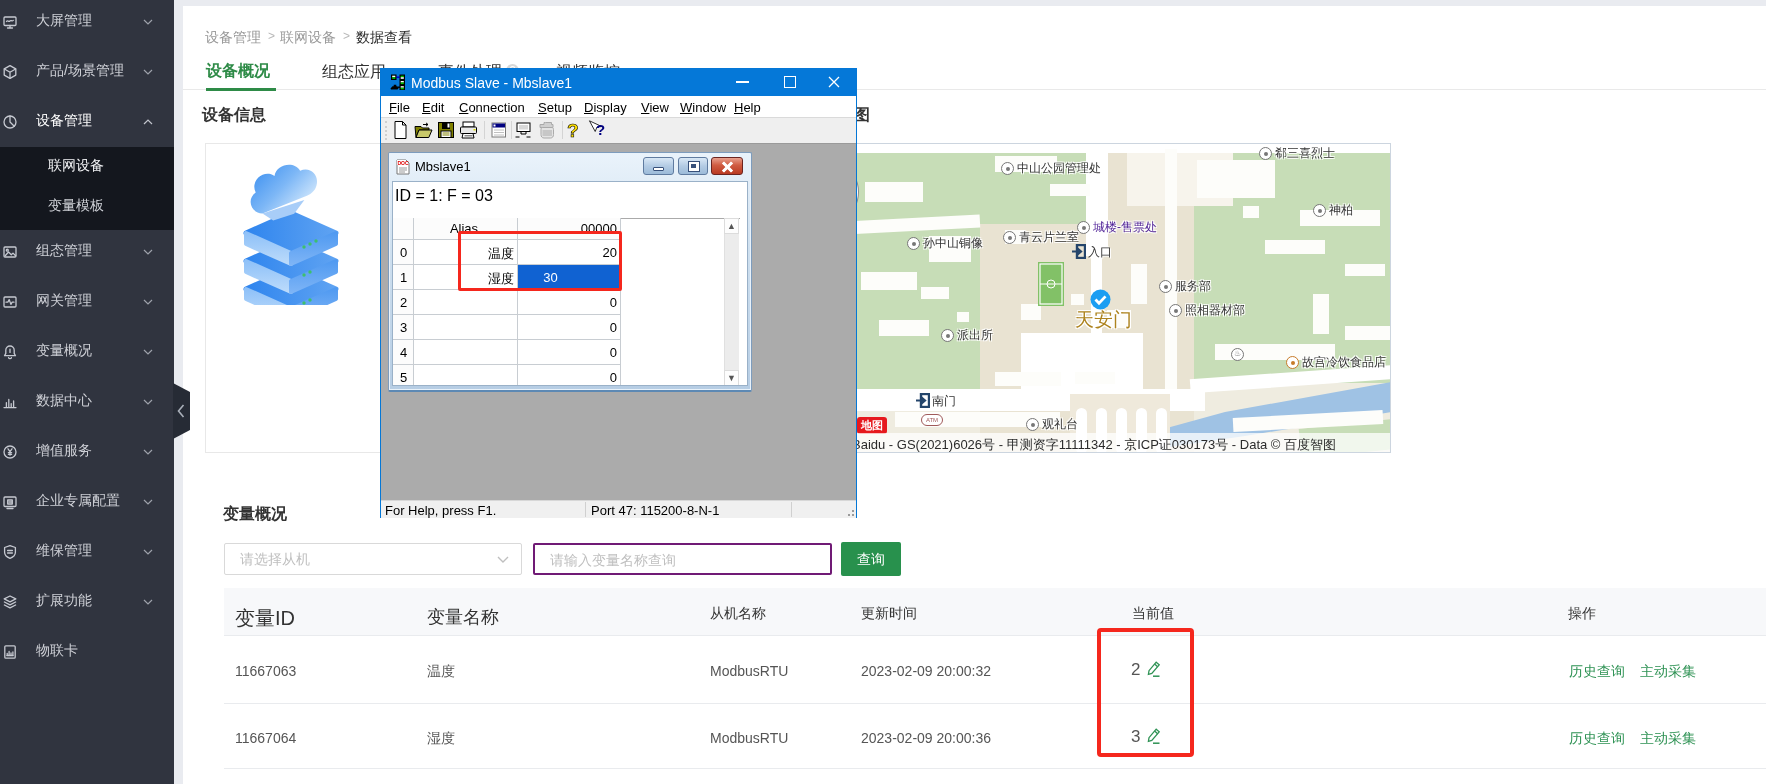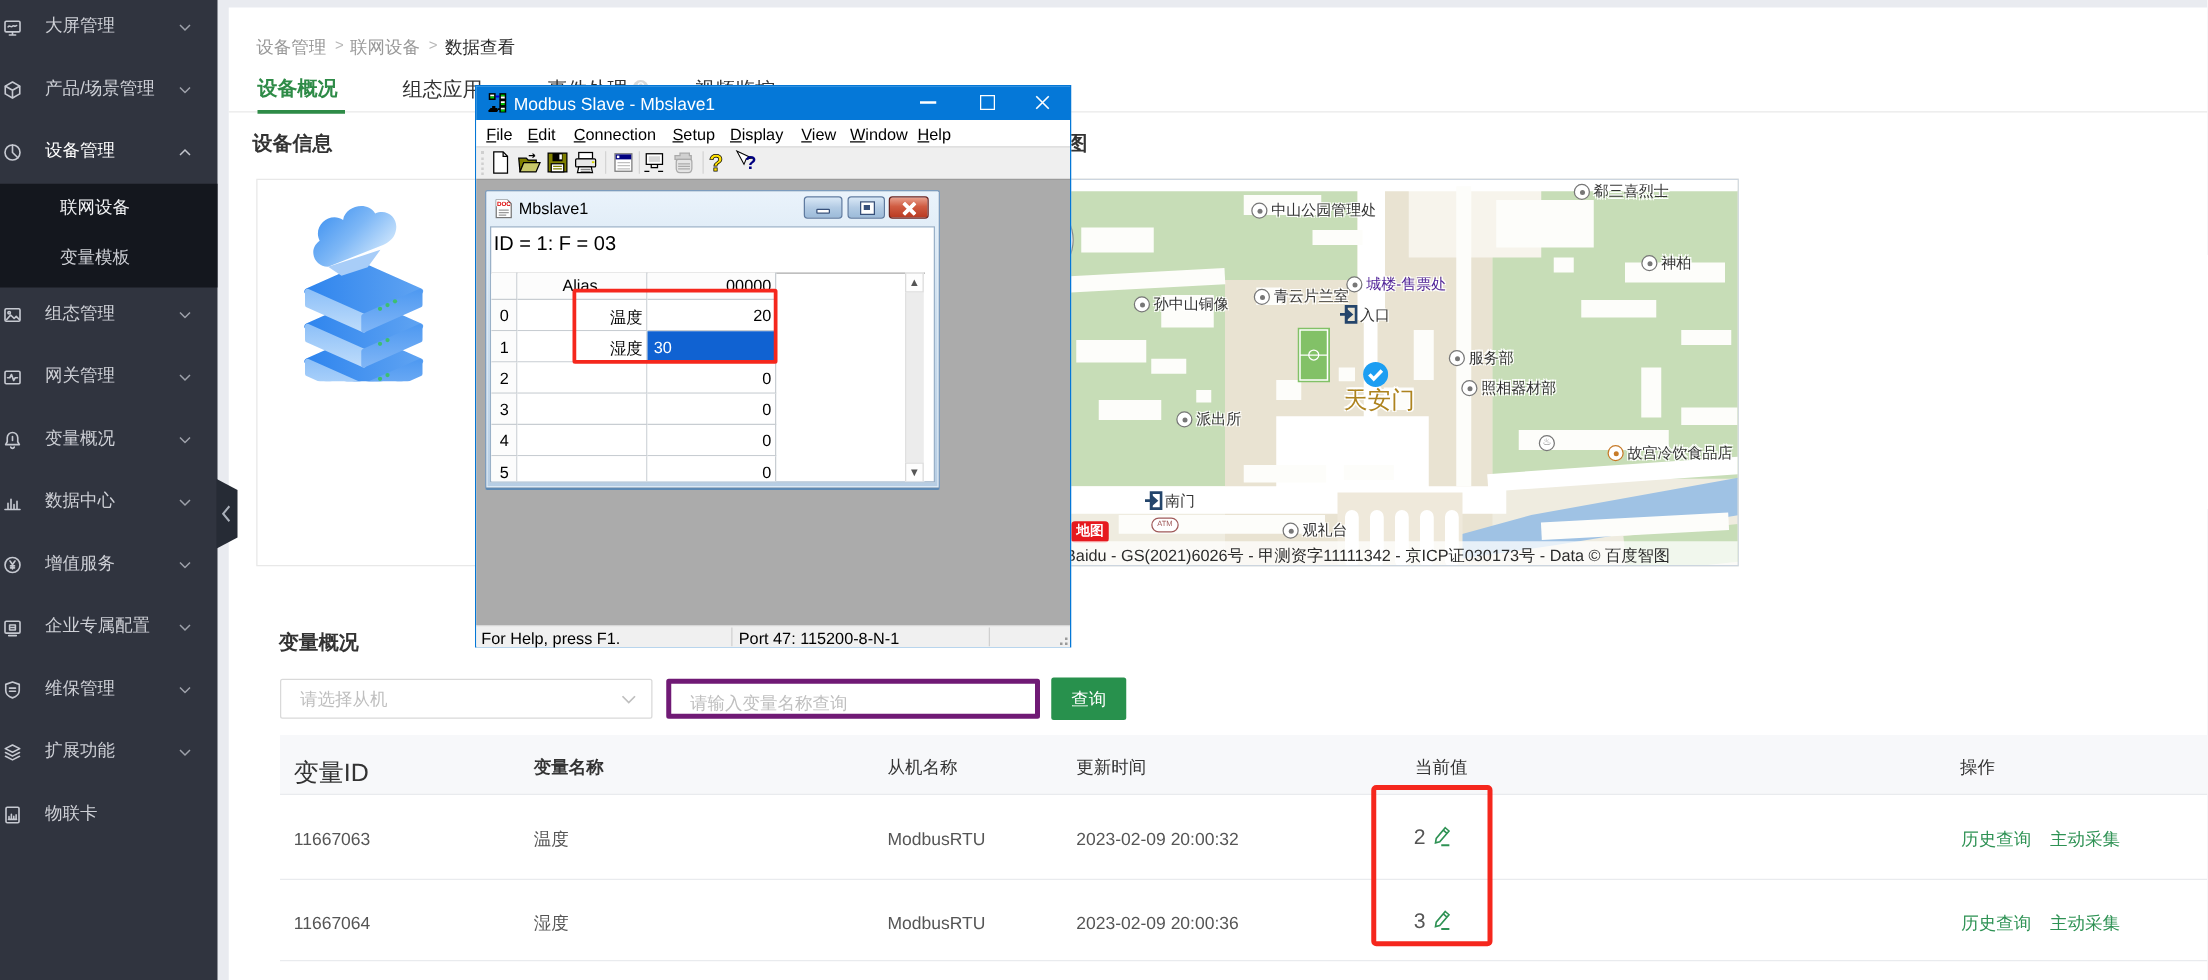"30" div.a { left: 130px -> 108px; text-align: left -> center }
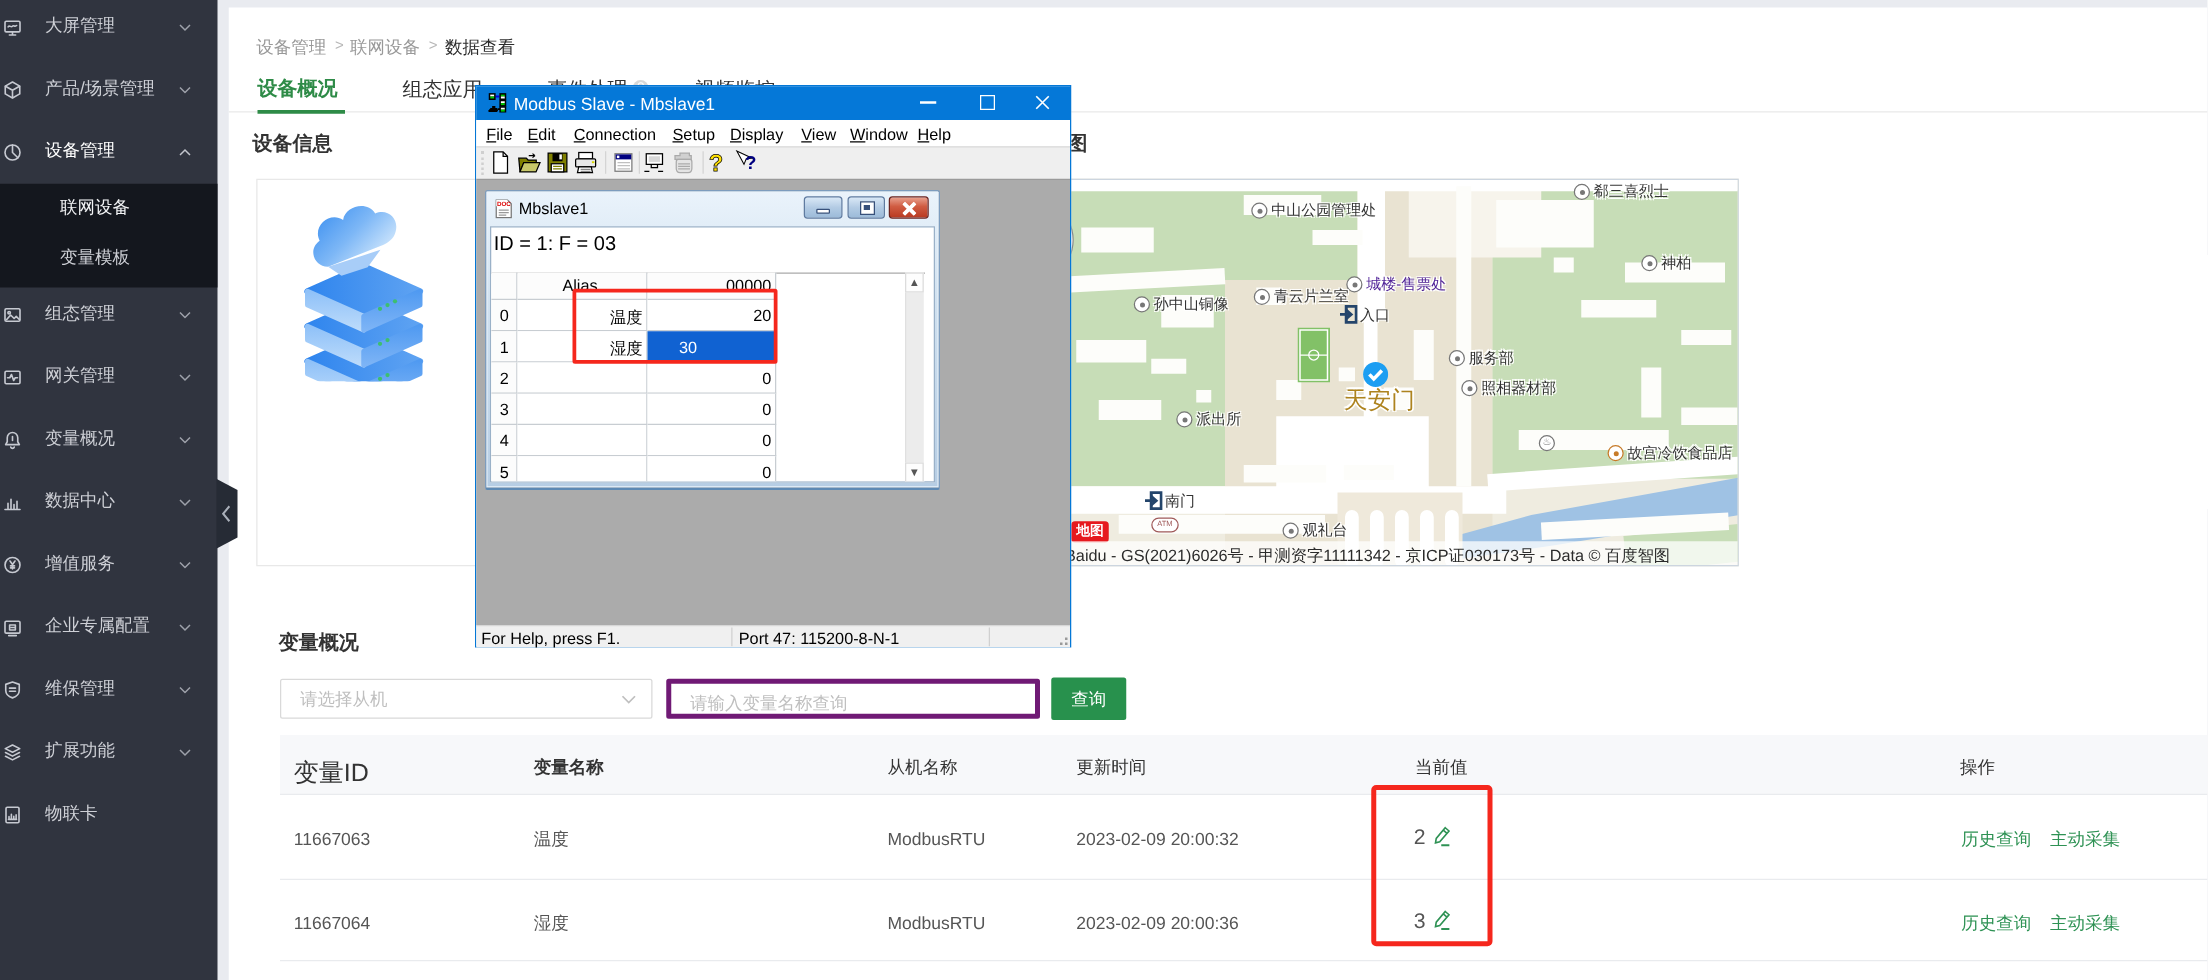"请输入变量名称查询" div.a { border: 4px solid #701a75 -> 2px solid #701a75 }
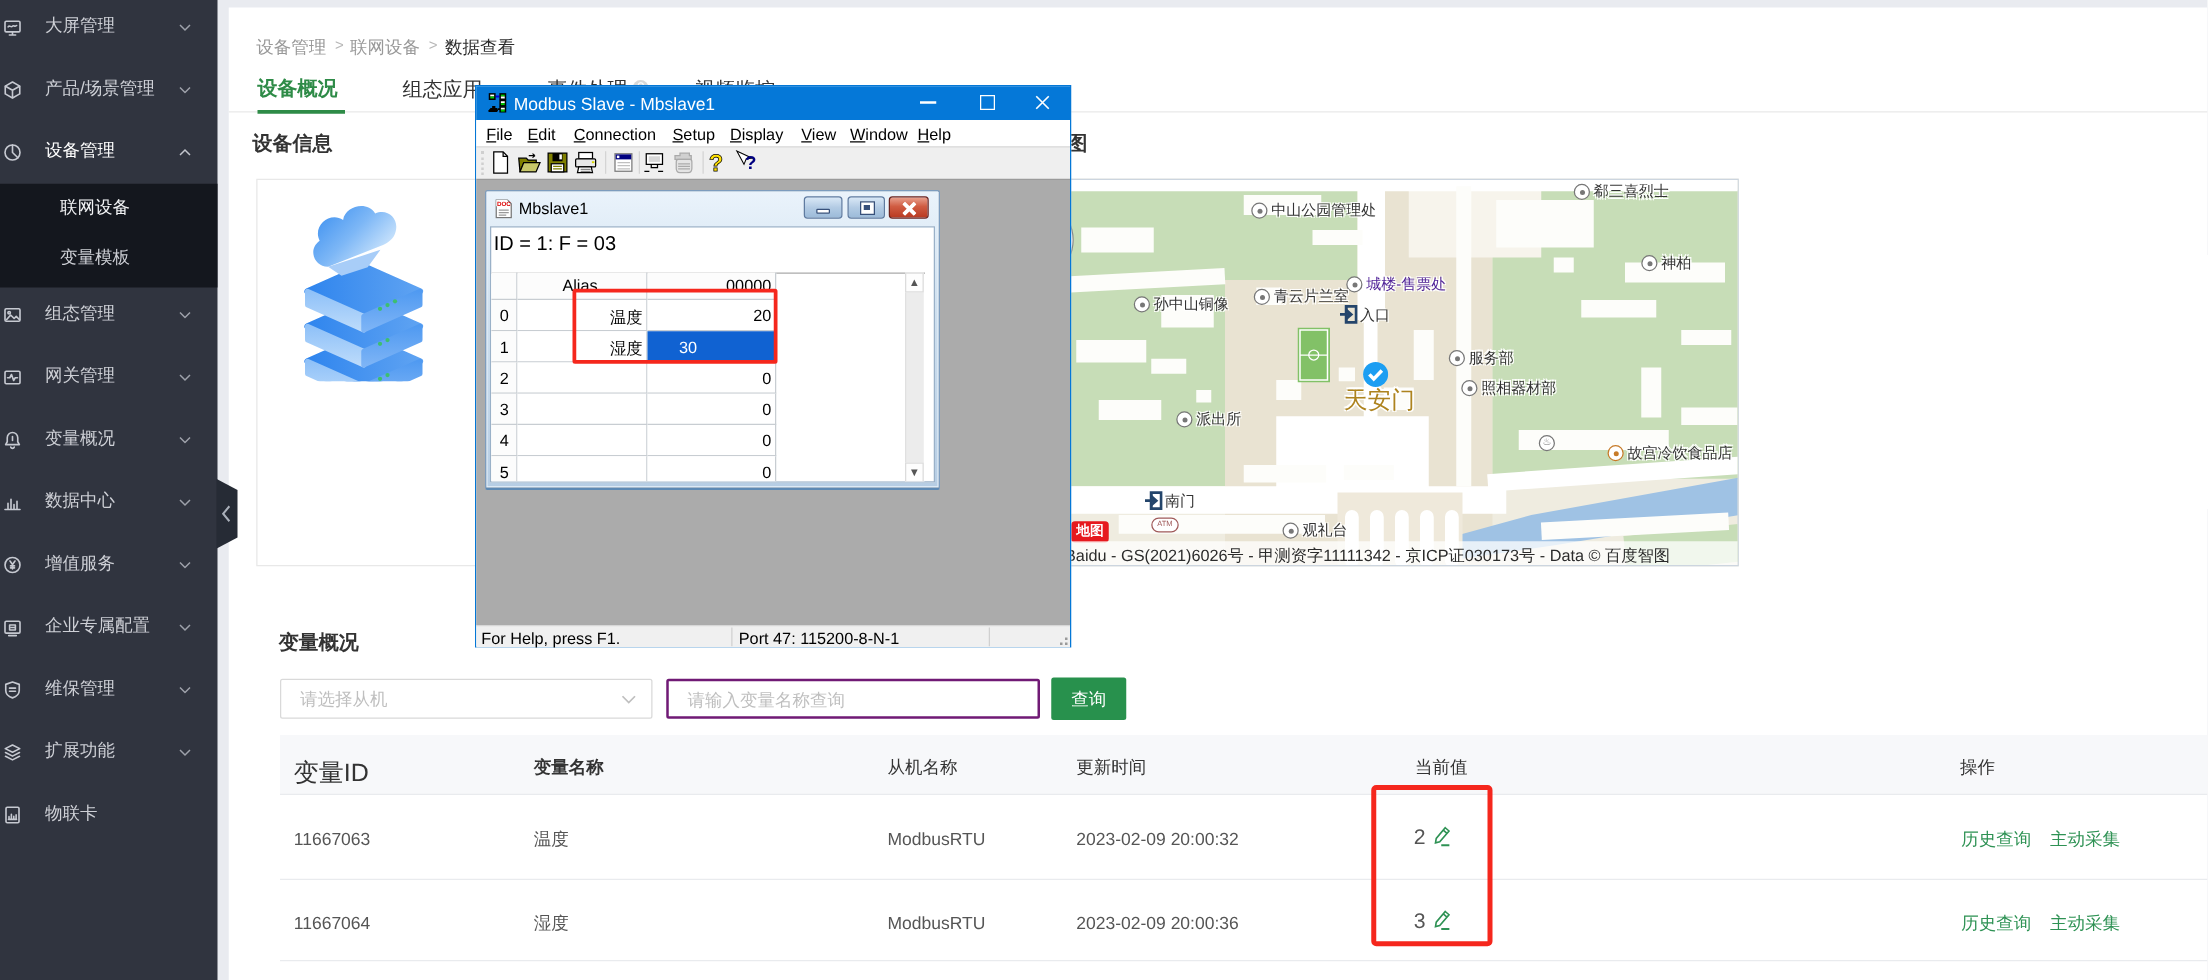"变量名称" div.a { font-size: 14px -> 18px; font-weight: 700 -> 400 }
